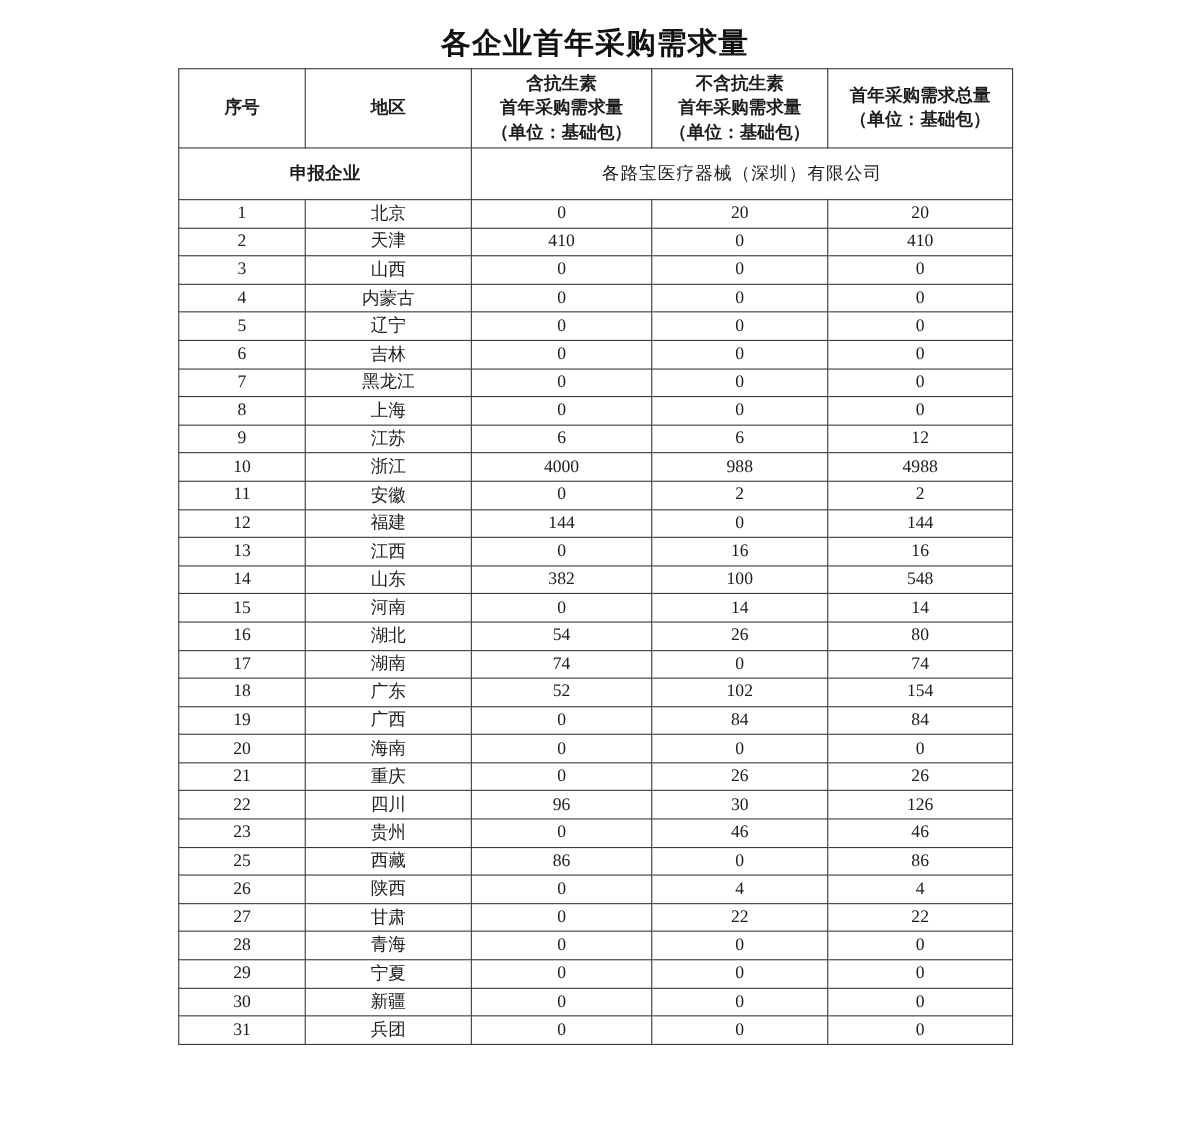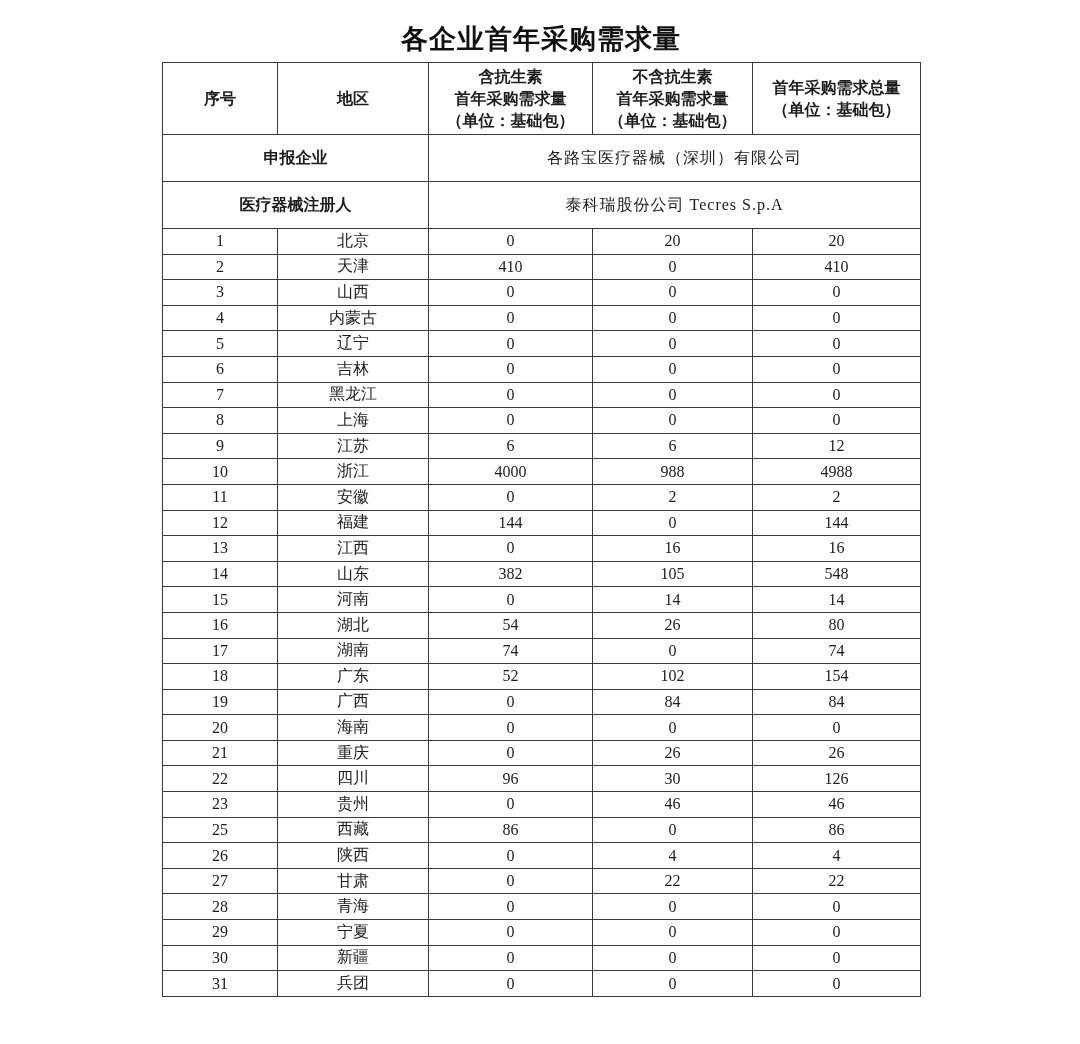"医疗器械注册人" tr.info-row { html: <tr> <td>医疗器械注册人</td> <td>泰科瑞股份公司 Tecres S.p.A</td> </tr> -> none }
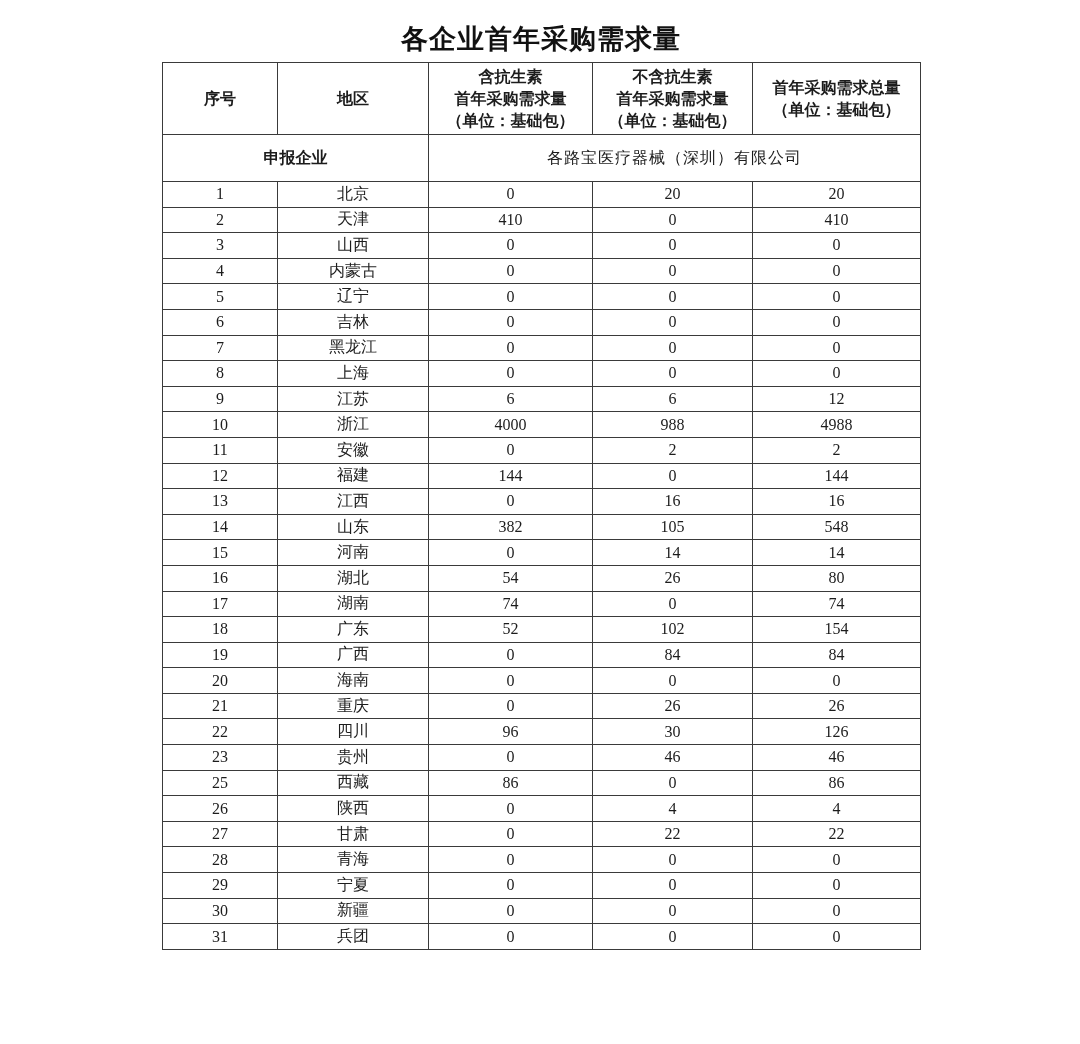"105" td { text: 105 -> 100 }
